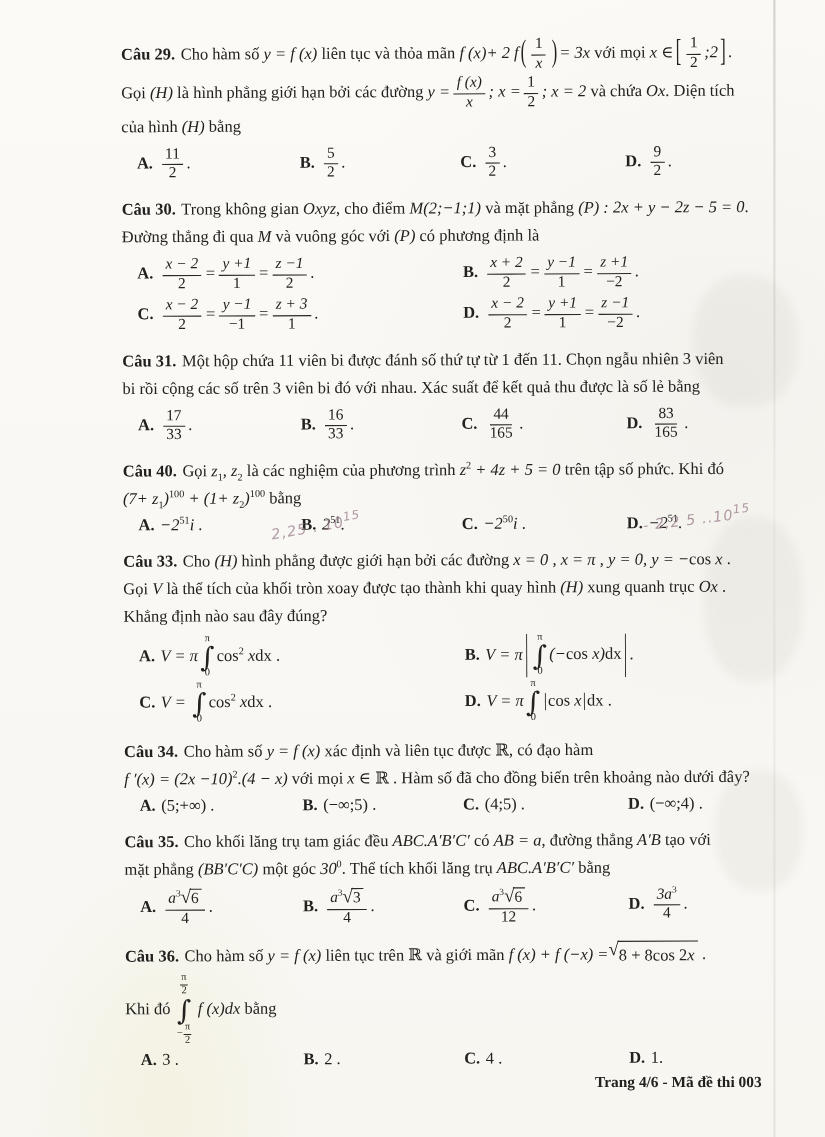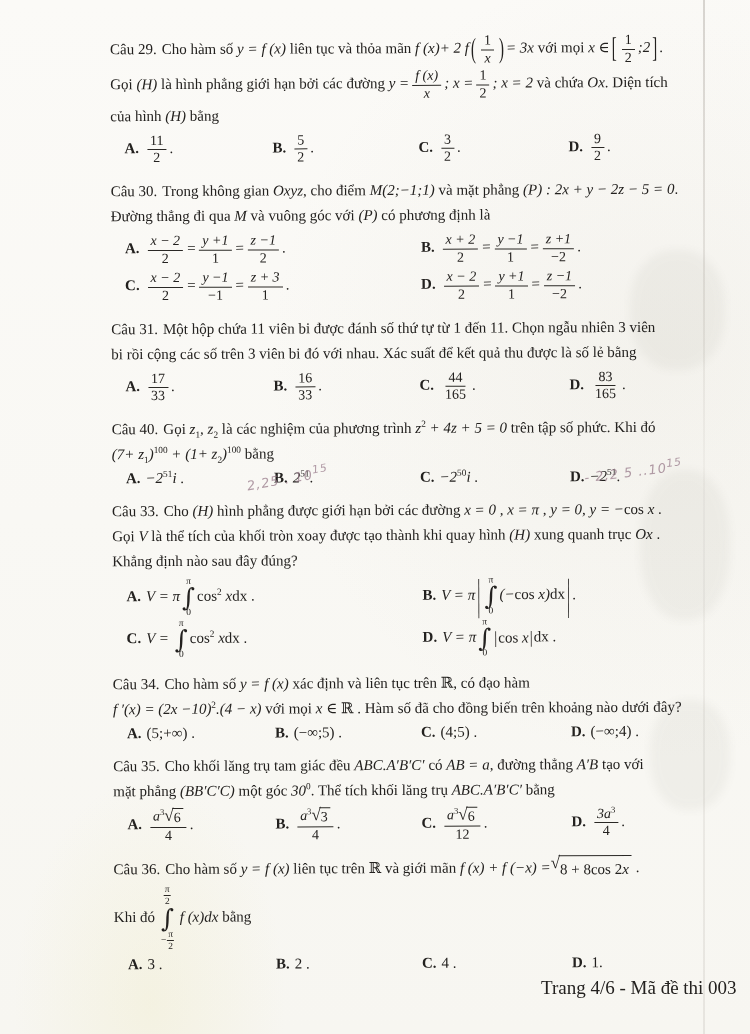"Câu 29." .bt { font-weight: normal -> bold }
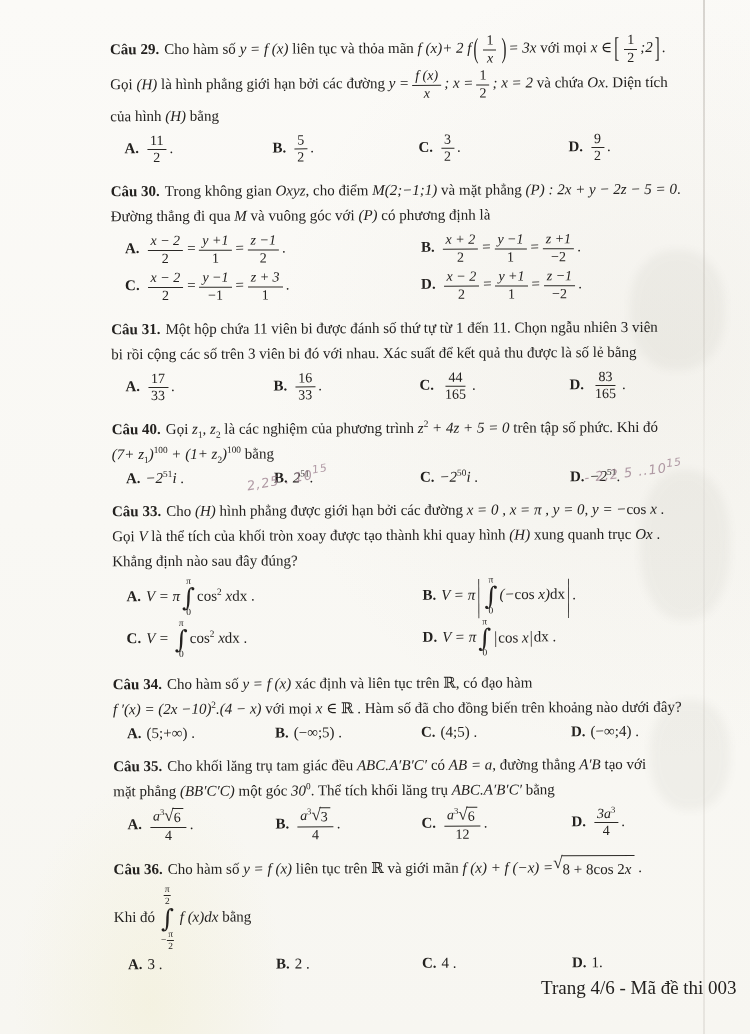"xác định và liên tục" span.rt { text: trên -> được }
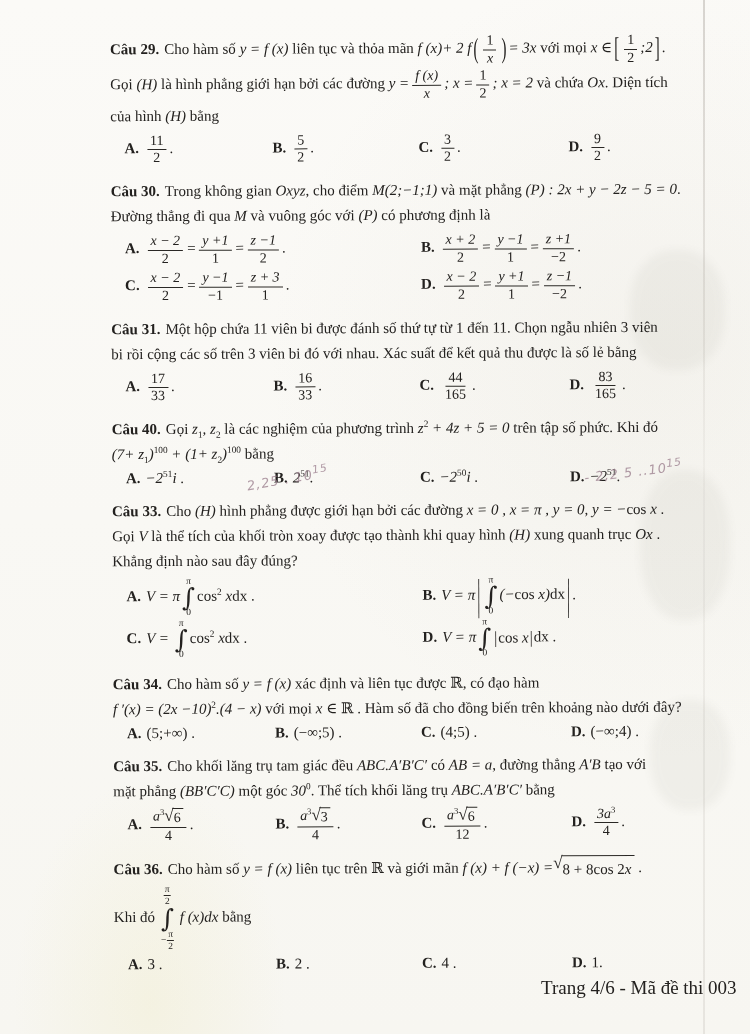"Trang 4/6 - Mã đề" .footer { font-size: 19px -> 14px; font-weight: none -> bold }
